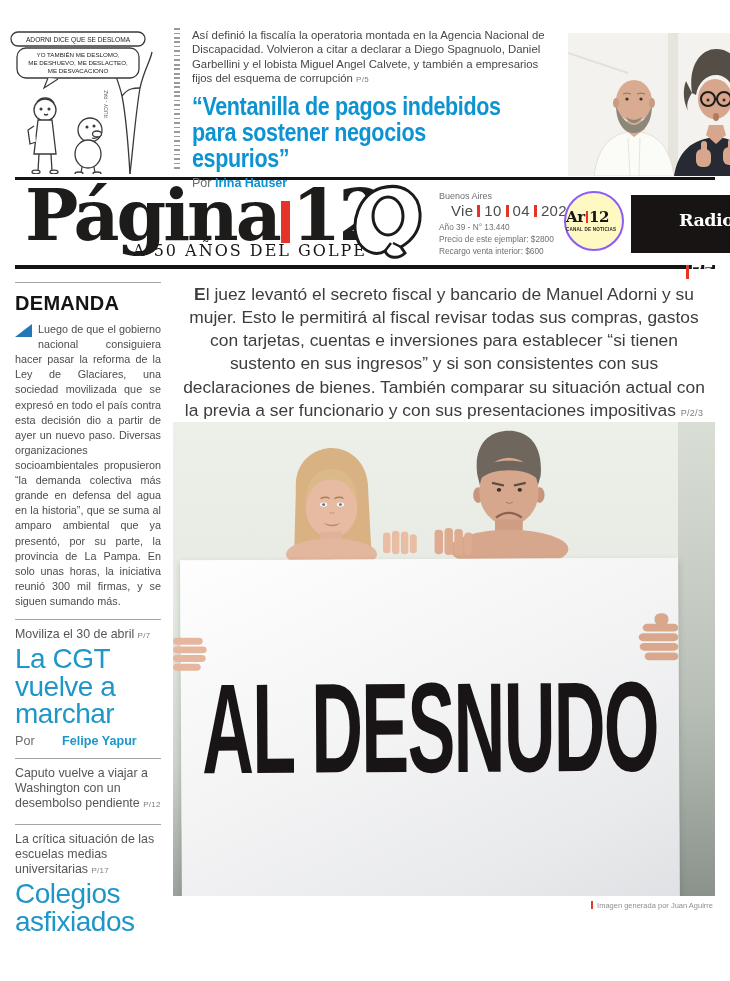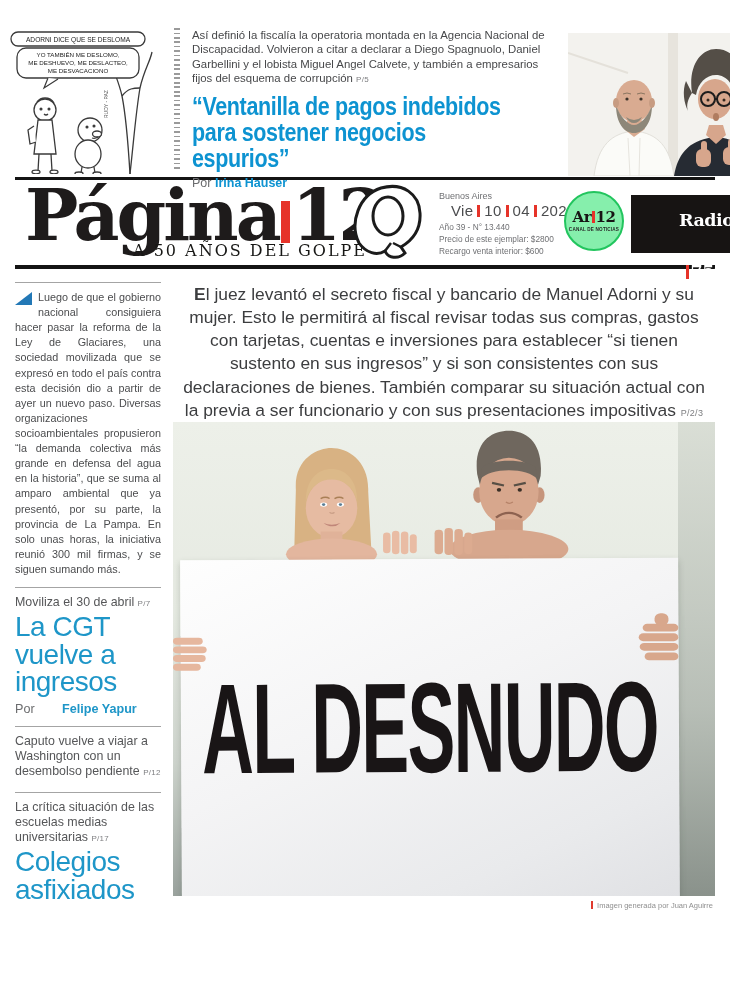"Ar 12" .ar12 { background: #86efac -> #fef9c3; border: 2px solid #22c55e -> 2px solid #8b5cf6; text-align: center -> none }
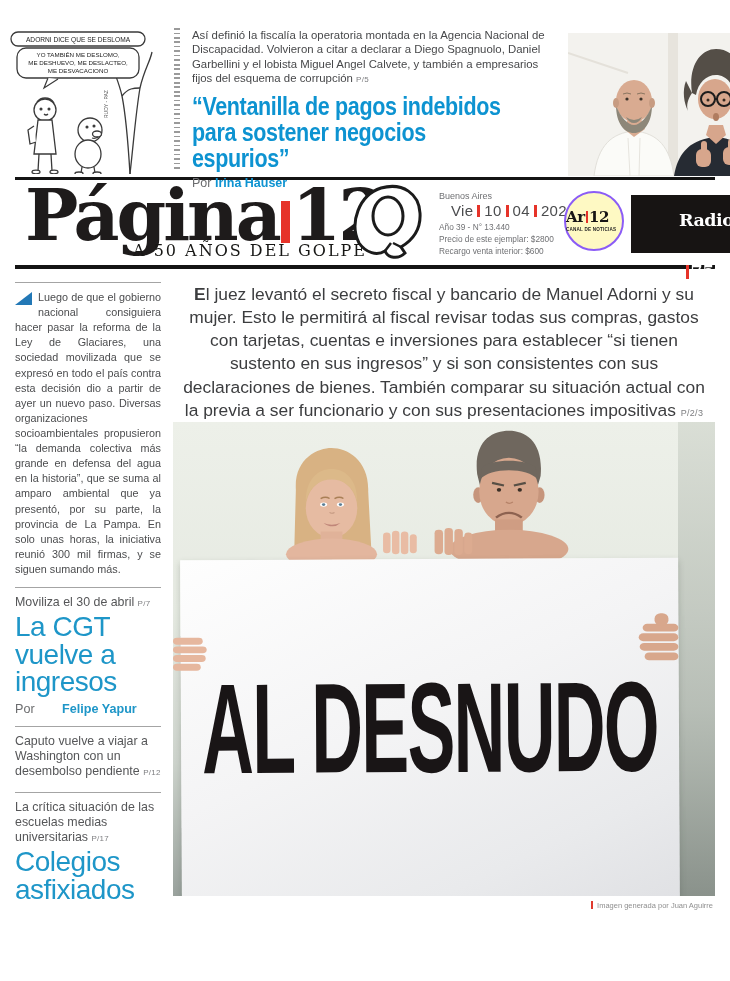"DEMANDA" div.sb-title { html: none -> <div>DEMANDA</div> }
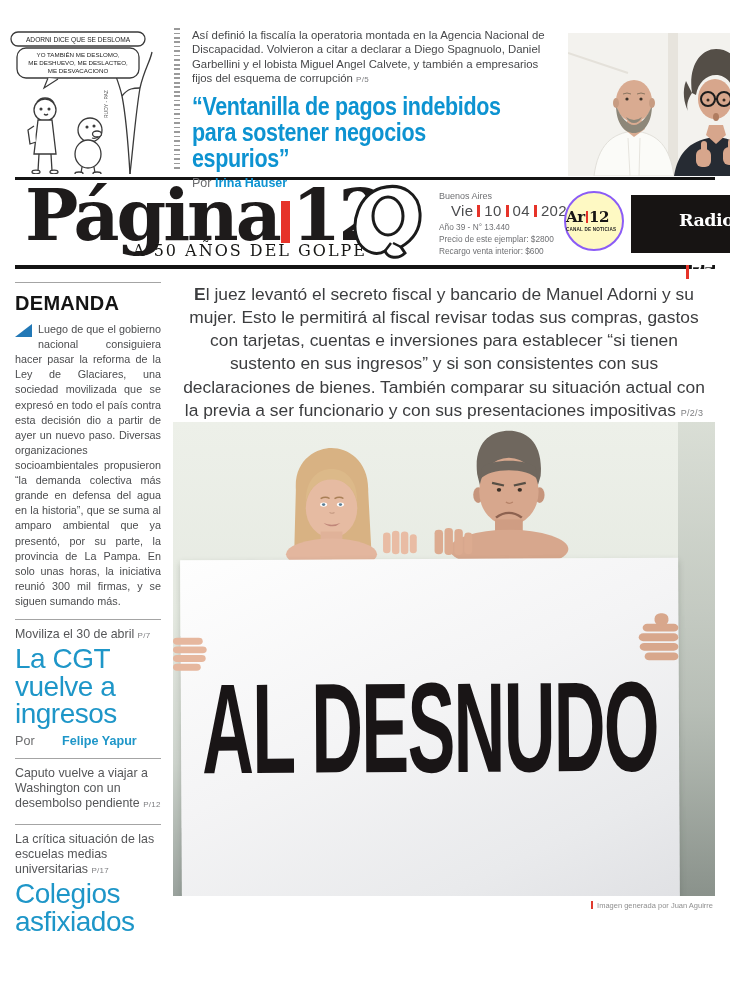"La CGT vuelve a ingresos" div.sb-headline { text: ingresos -> marchar }
